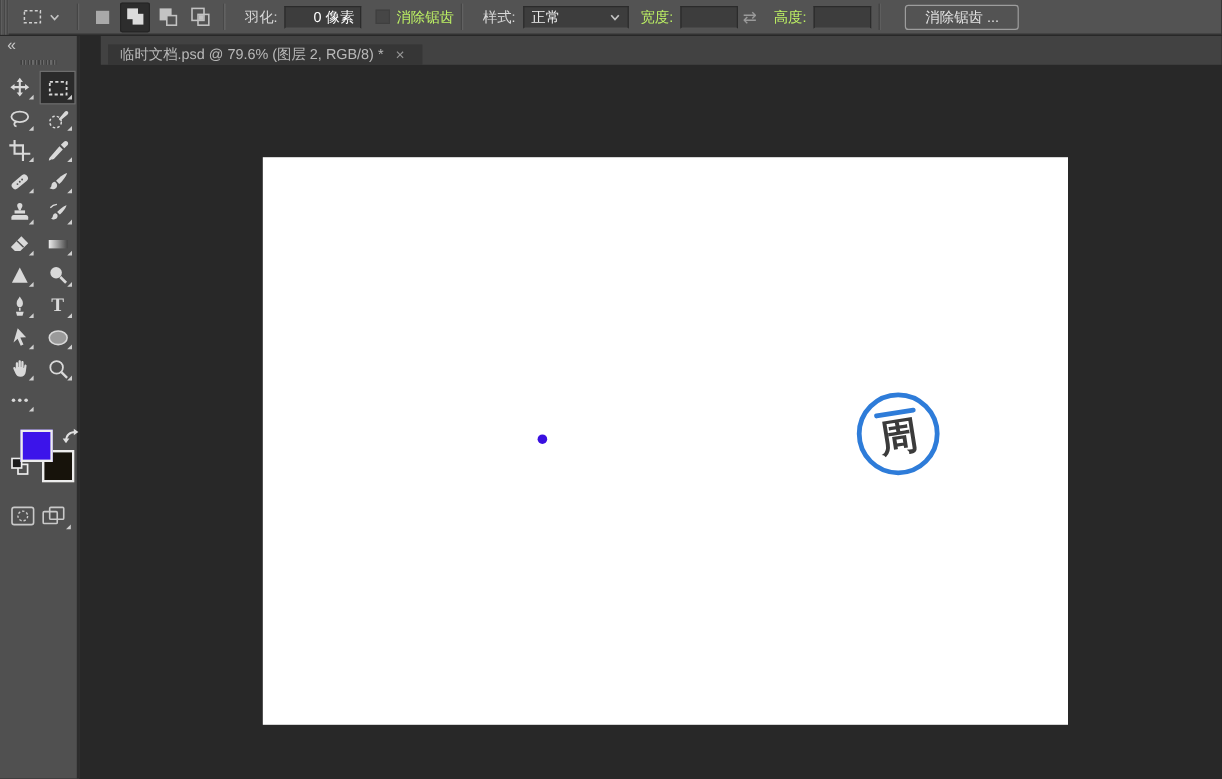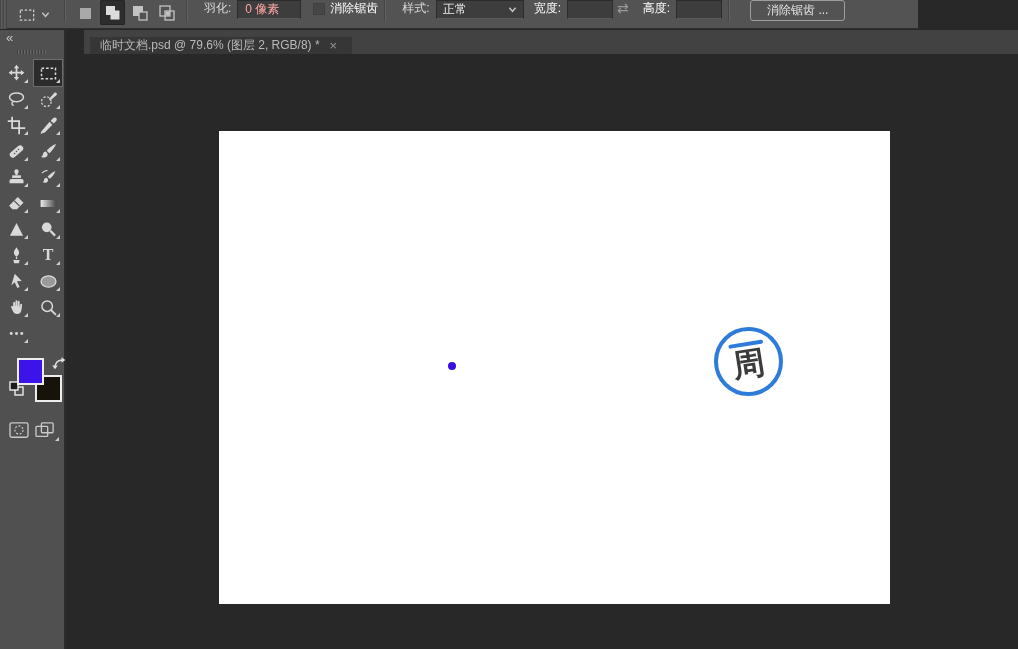"羽化:" .options-bar { align-items: flex-start -> center; width: 918px -> 1018px }
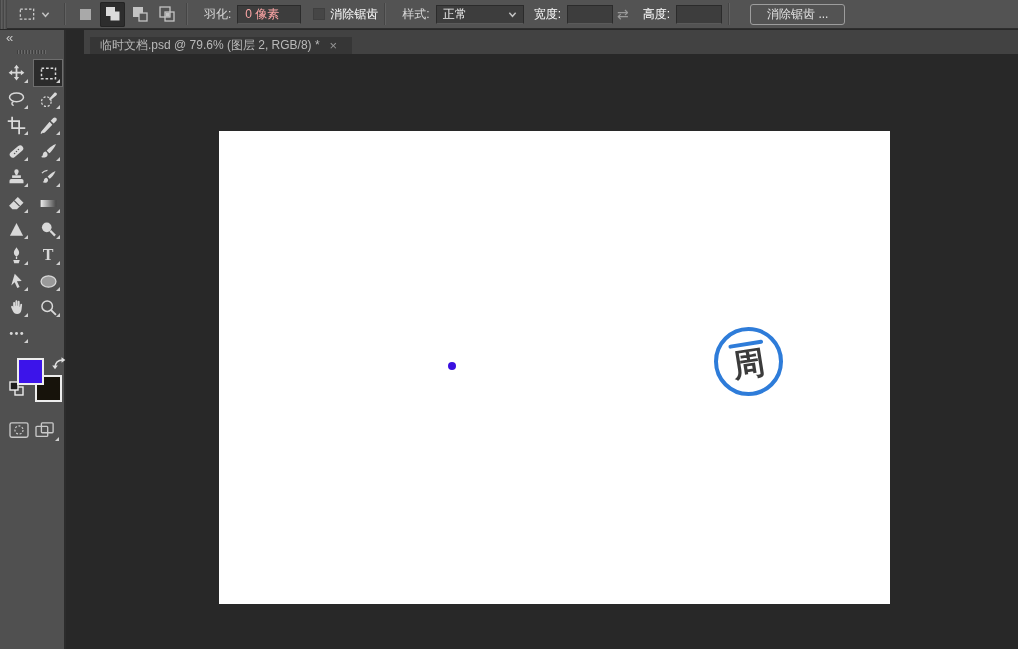"0 像素" .field { color: #fca5a5 -> #ffffff; padding: 0 7px -> 0 23px }
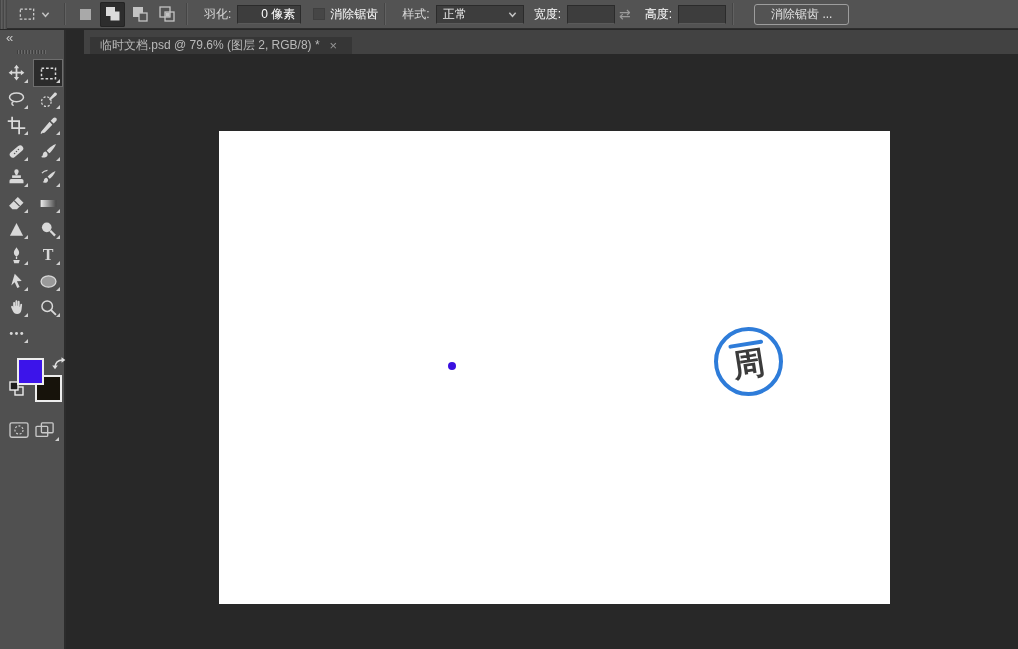"消除锯齿" .opt-label.disabled, .disabled-group { color: #ffffff -> #bef264 }
